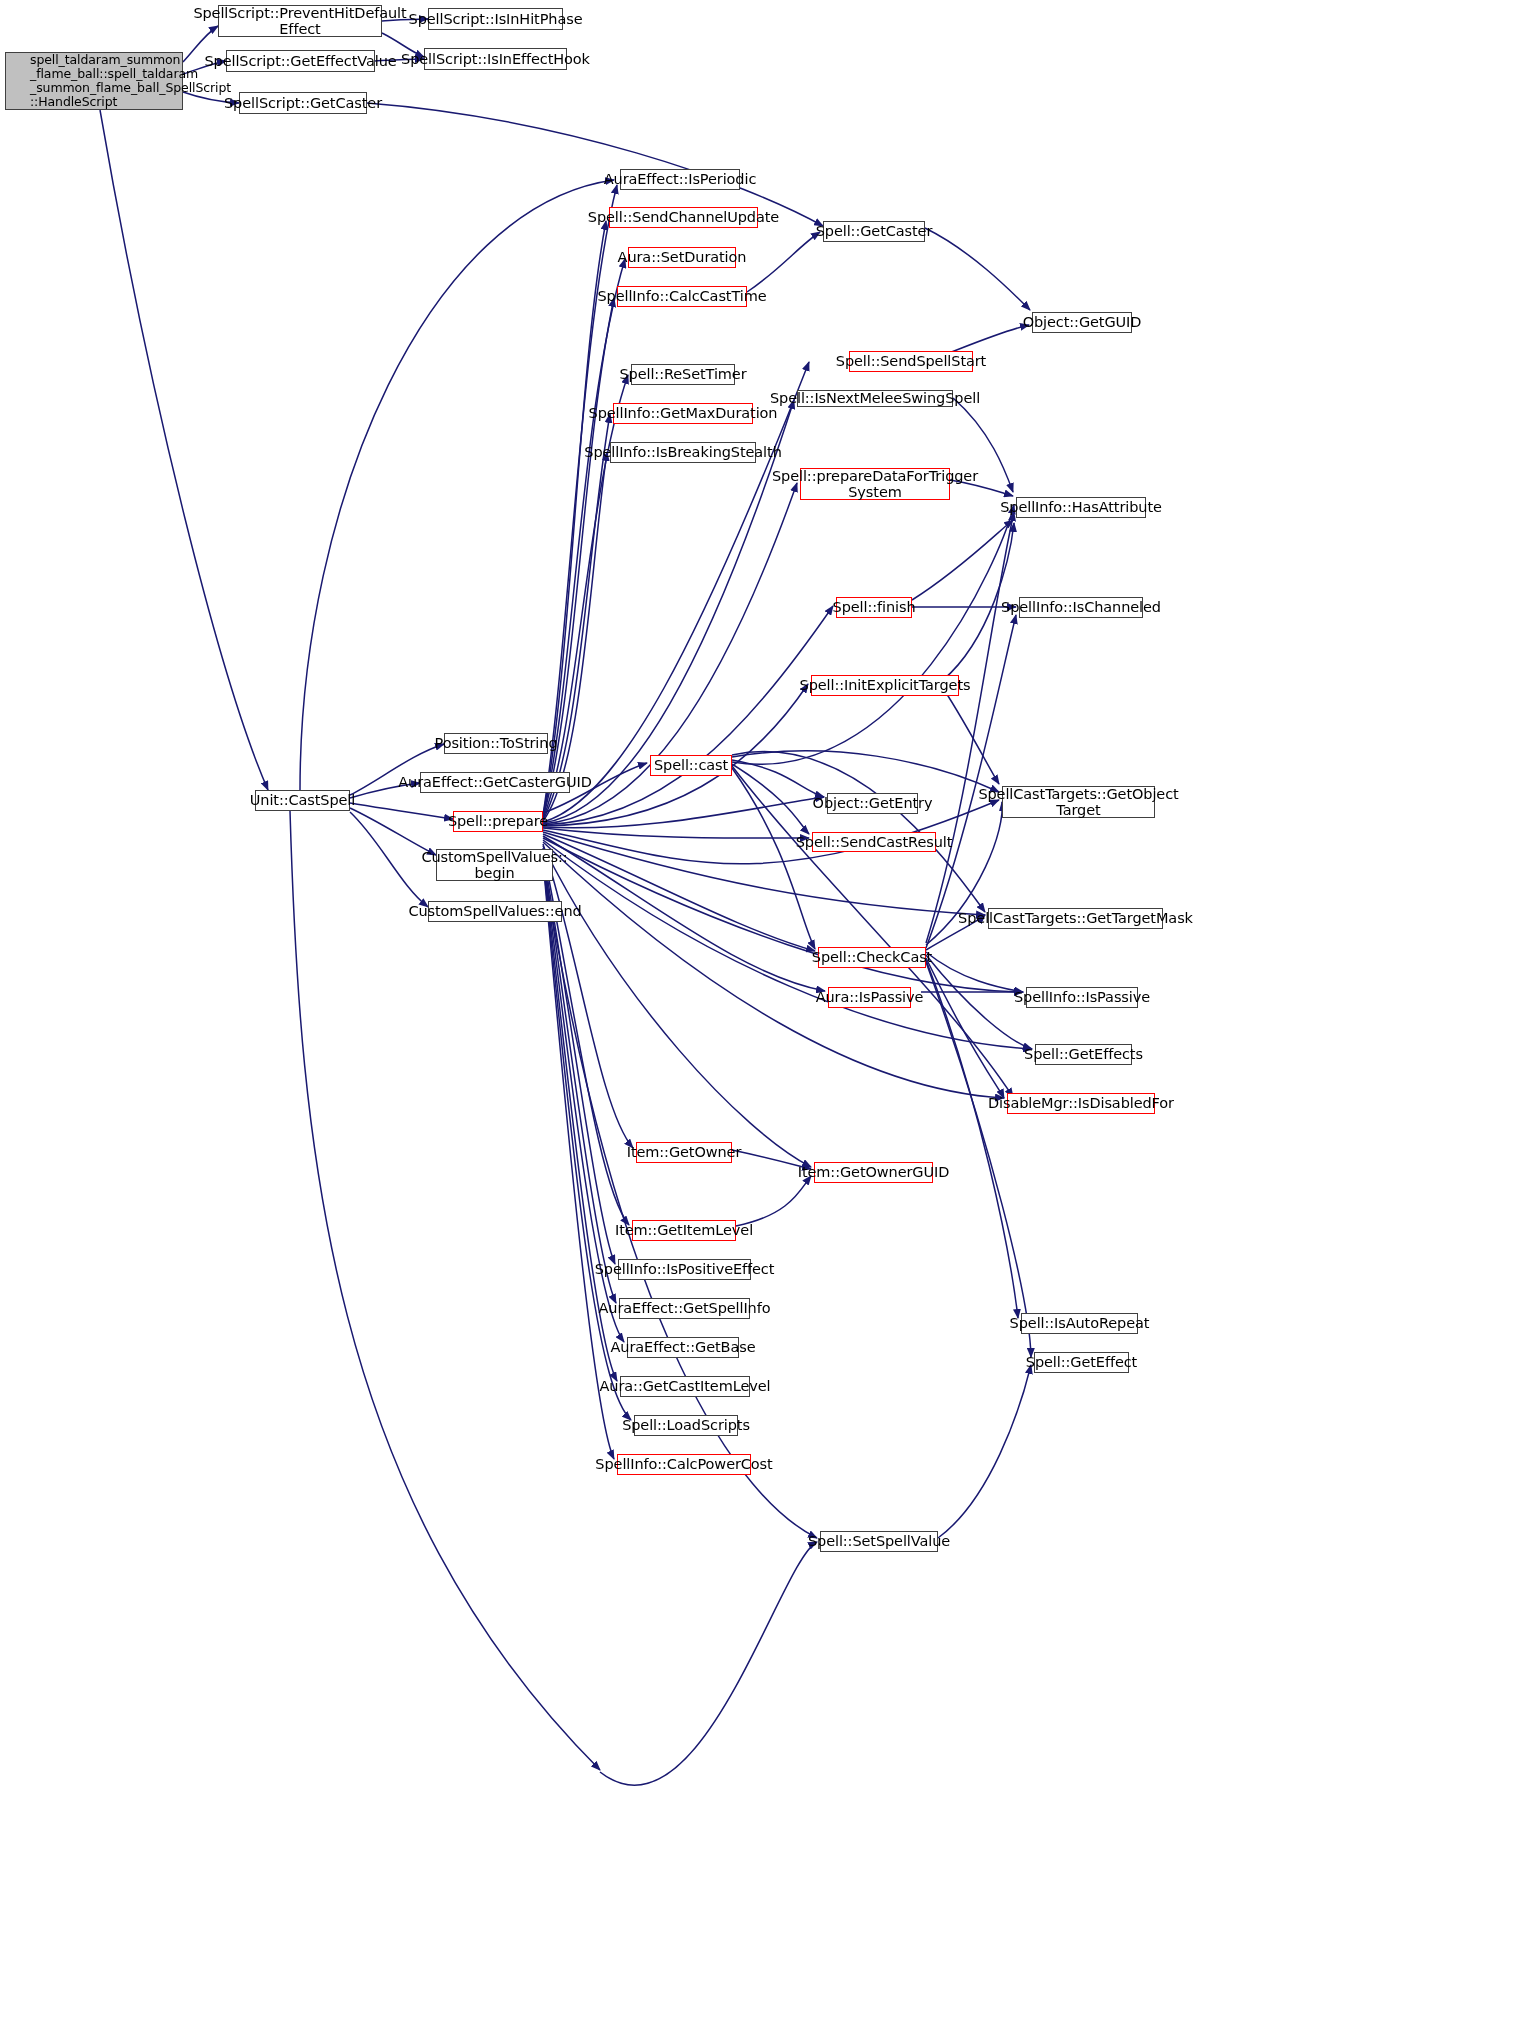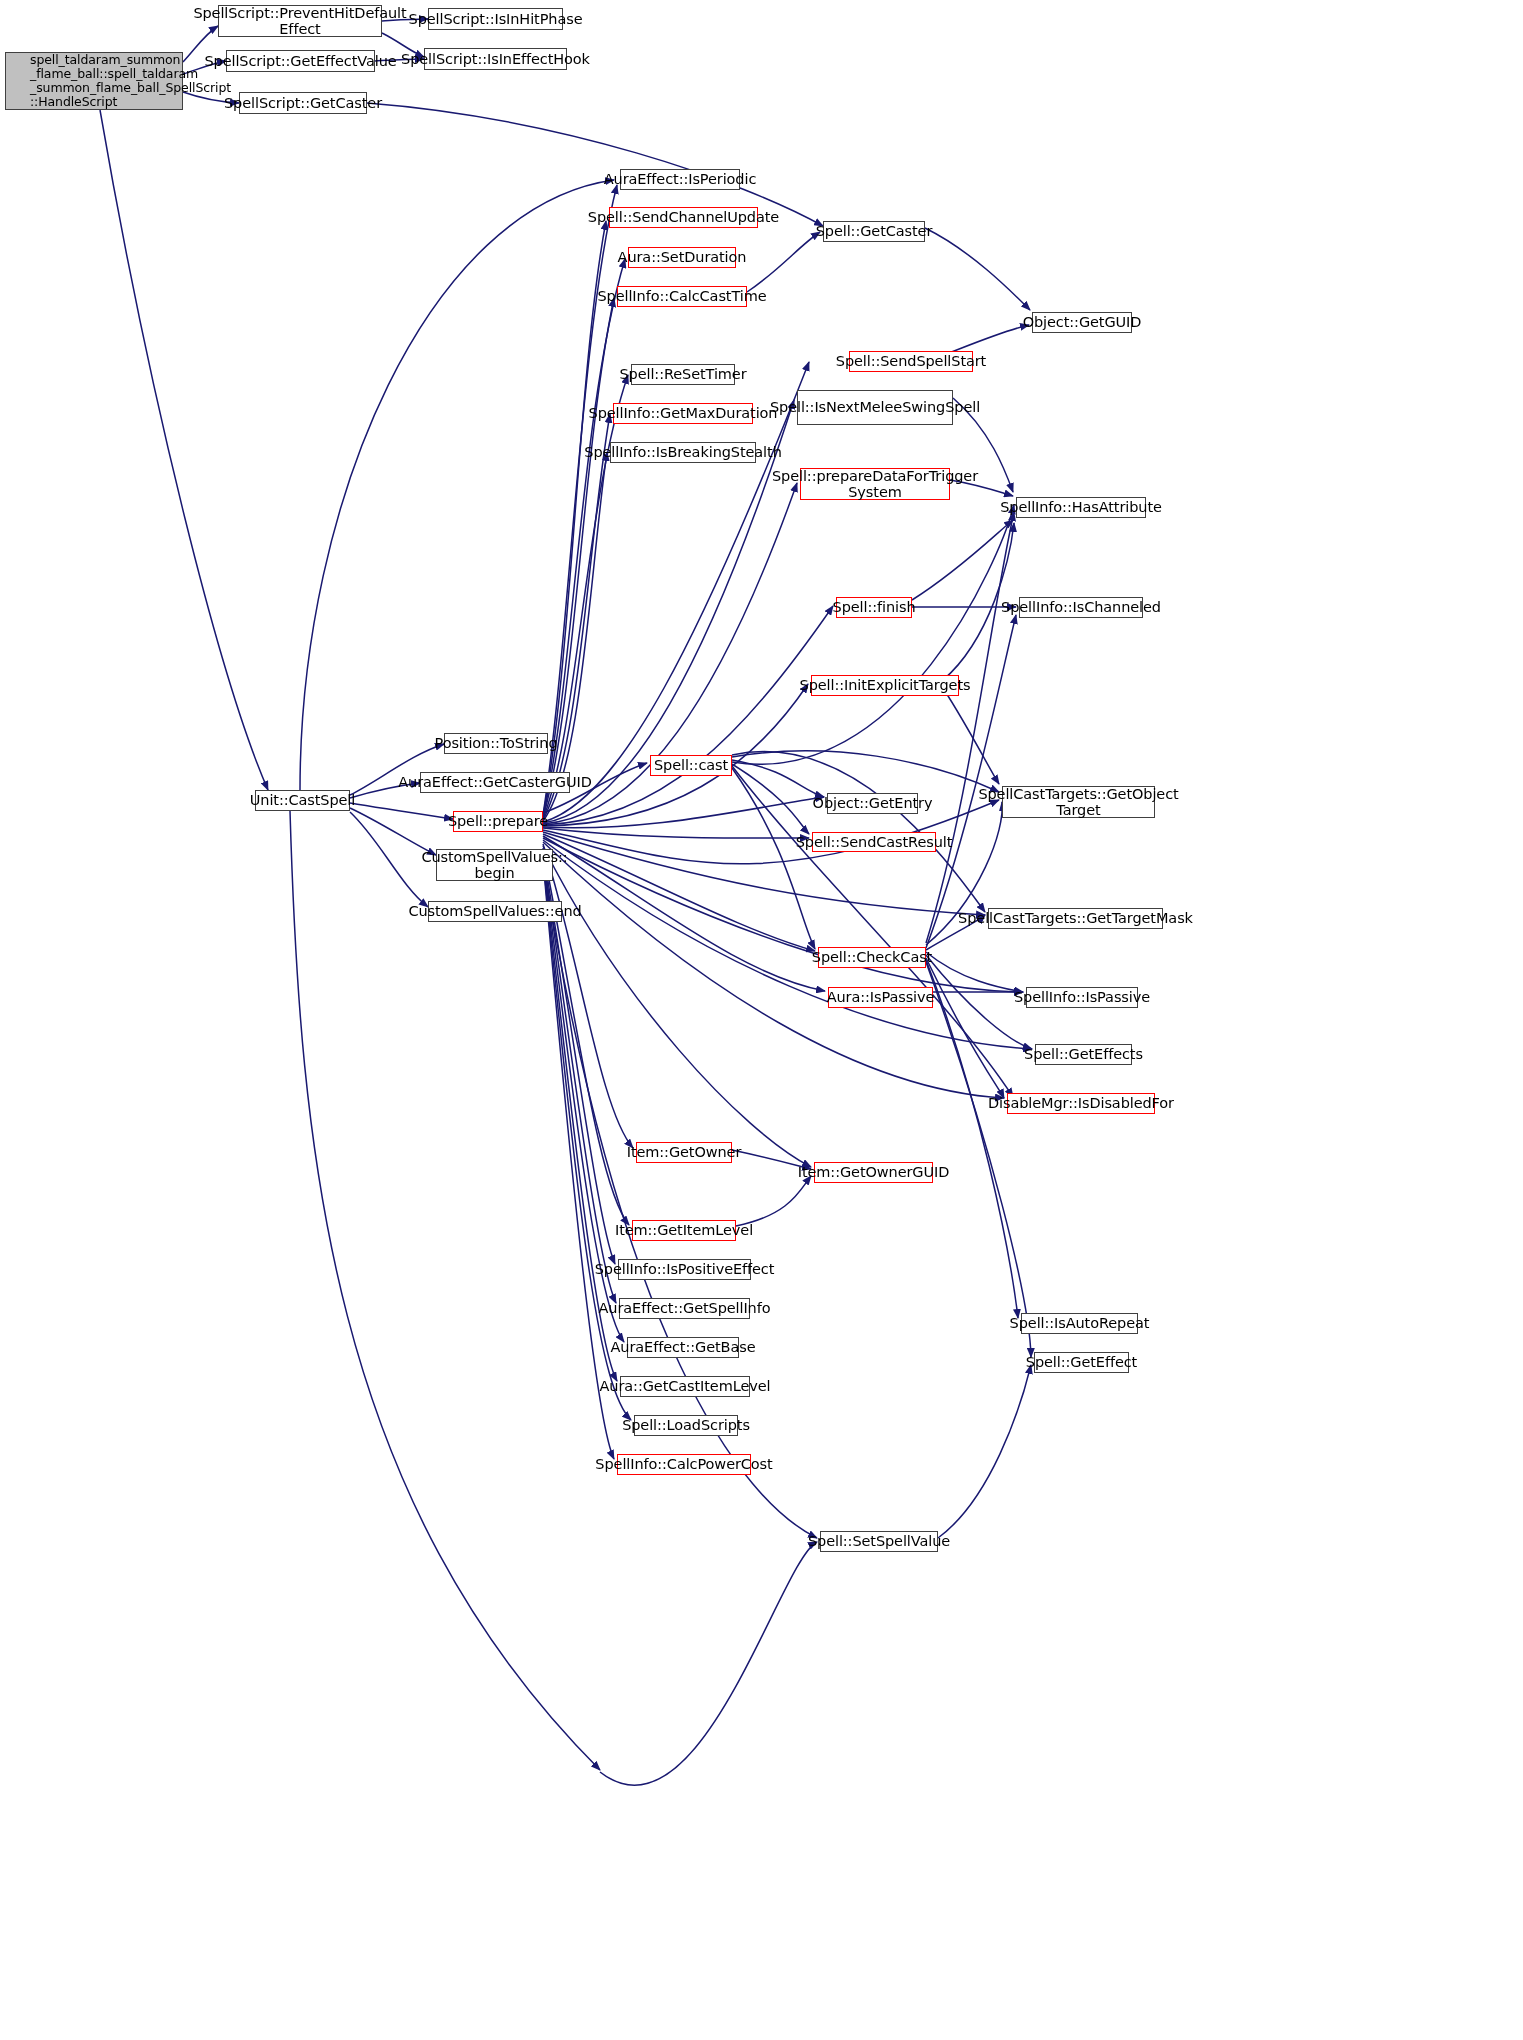"Spell::IsNextMeleeSwingSpell" div.node { height: 35px -> 17px }
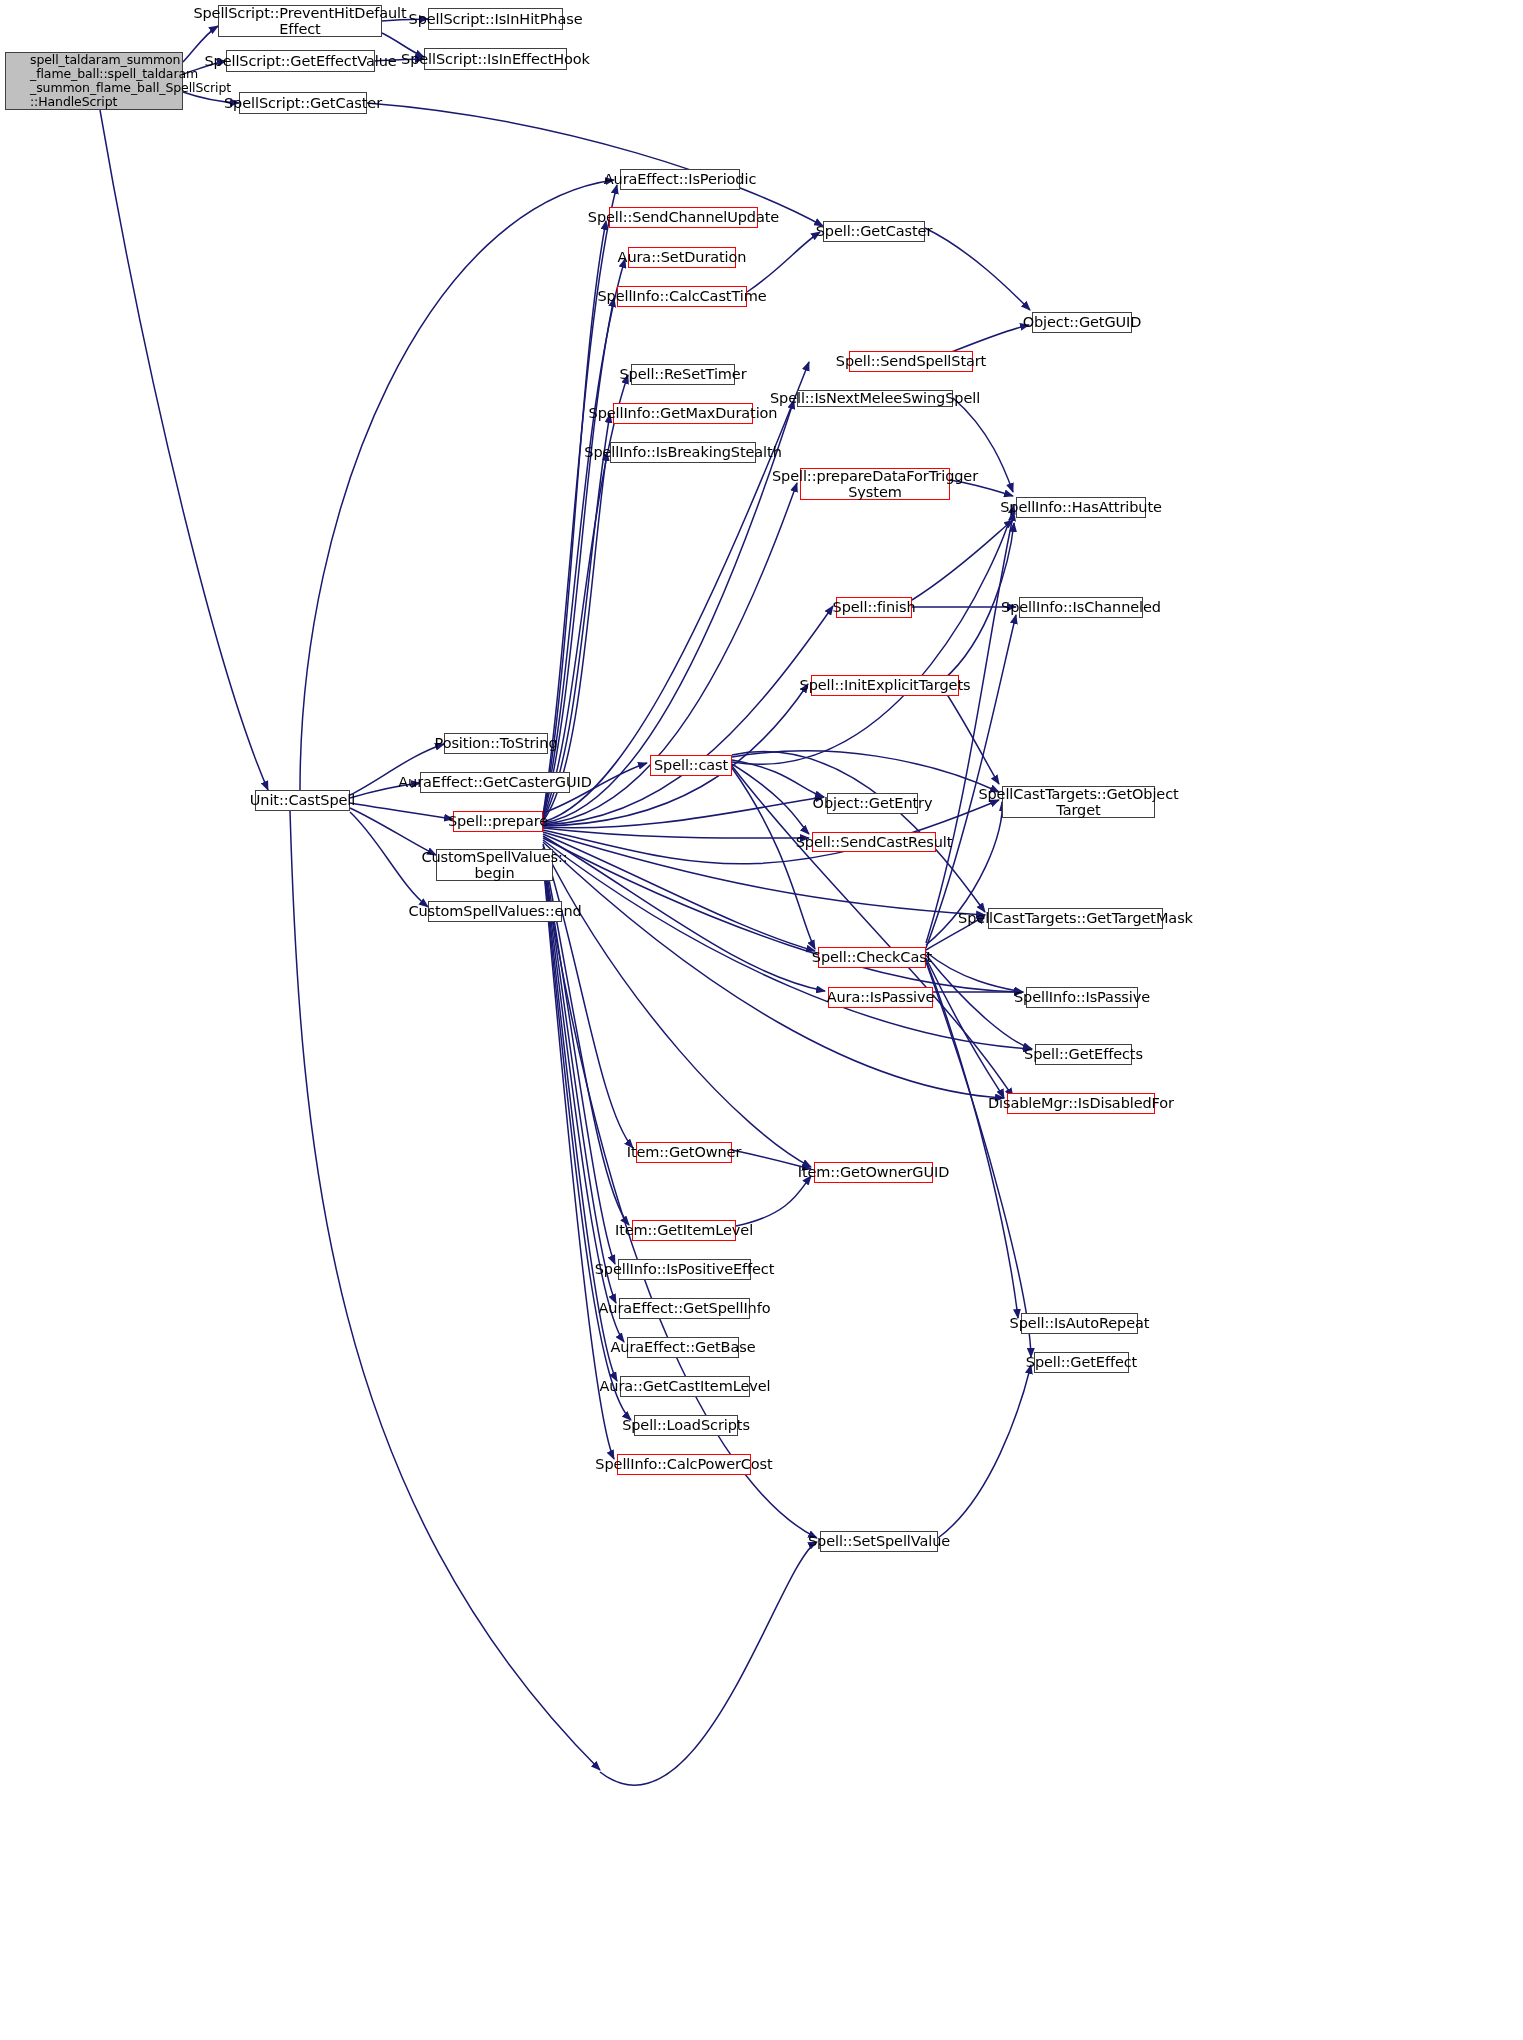"Aura::IsPassive" div.node { width: 105px -> 83px }
